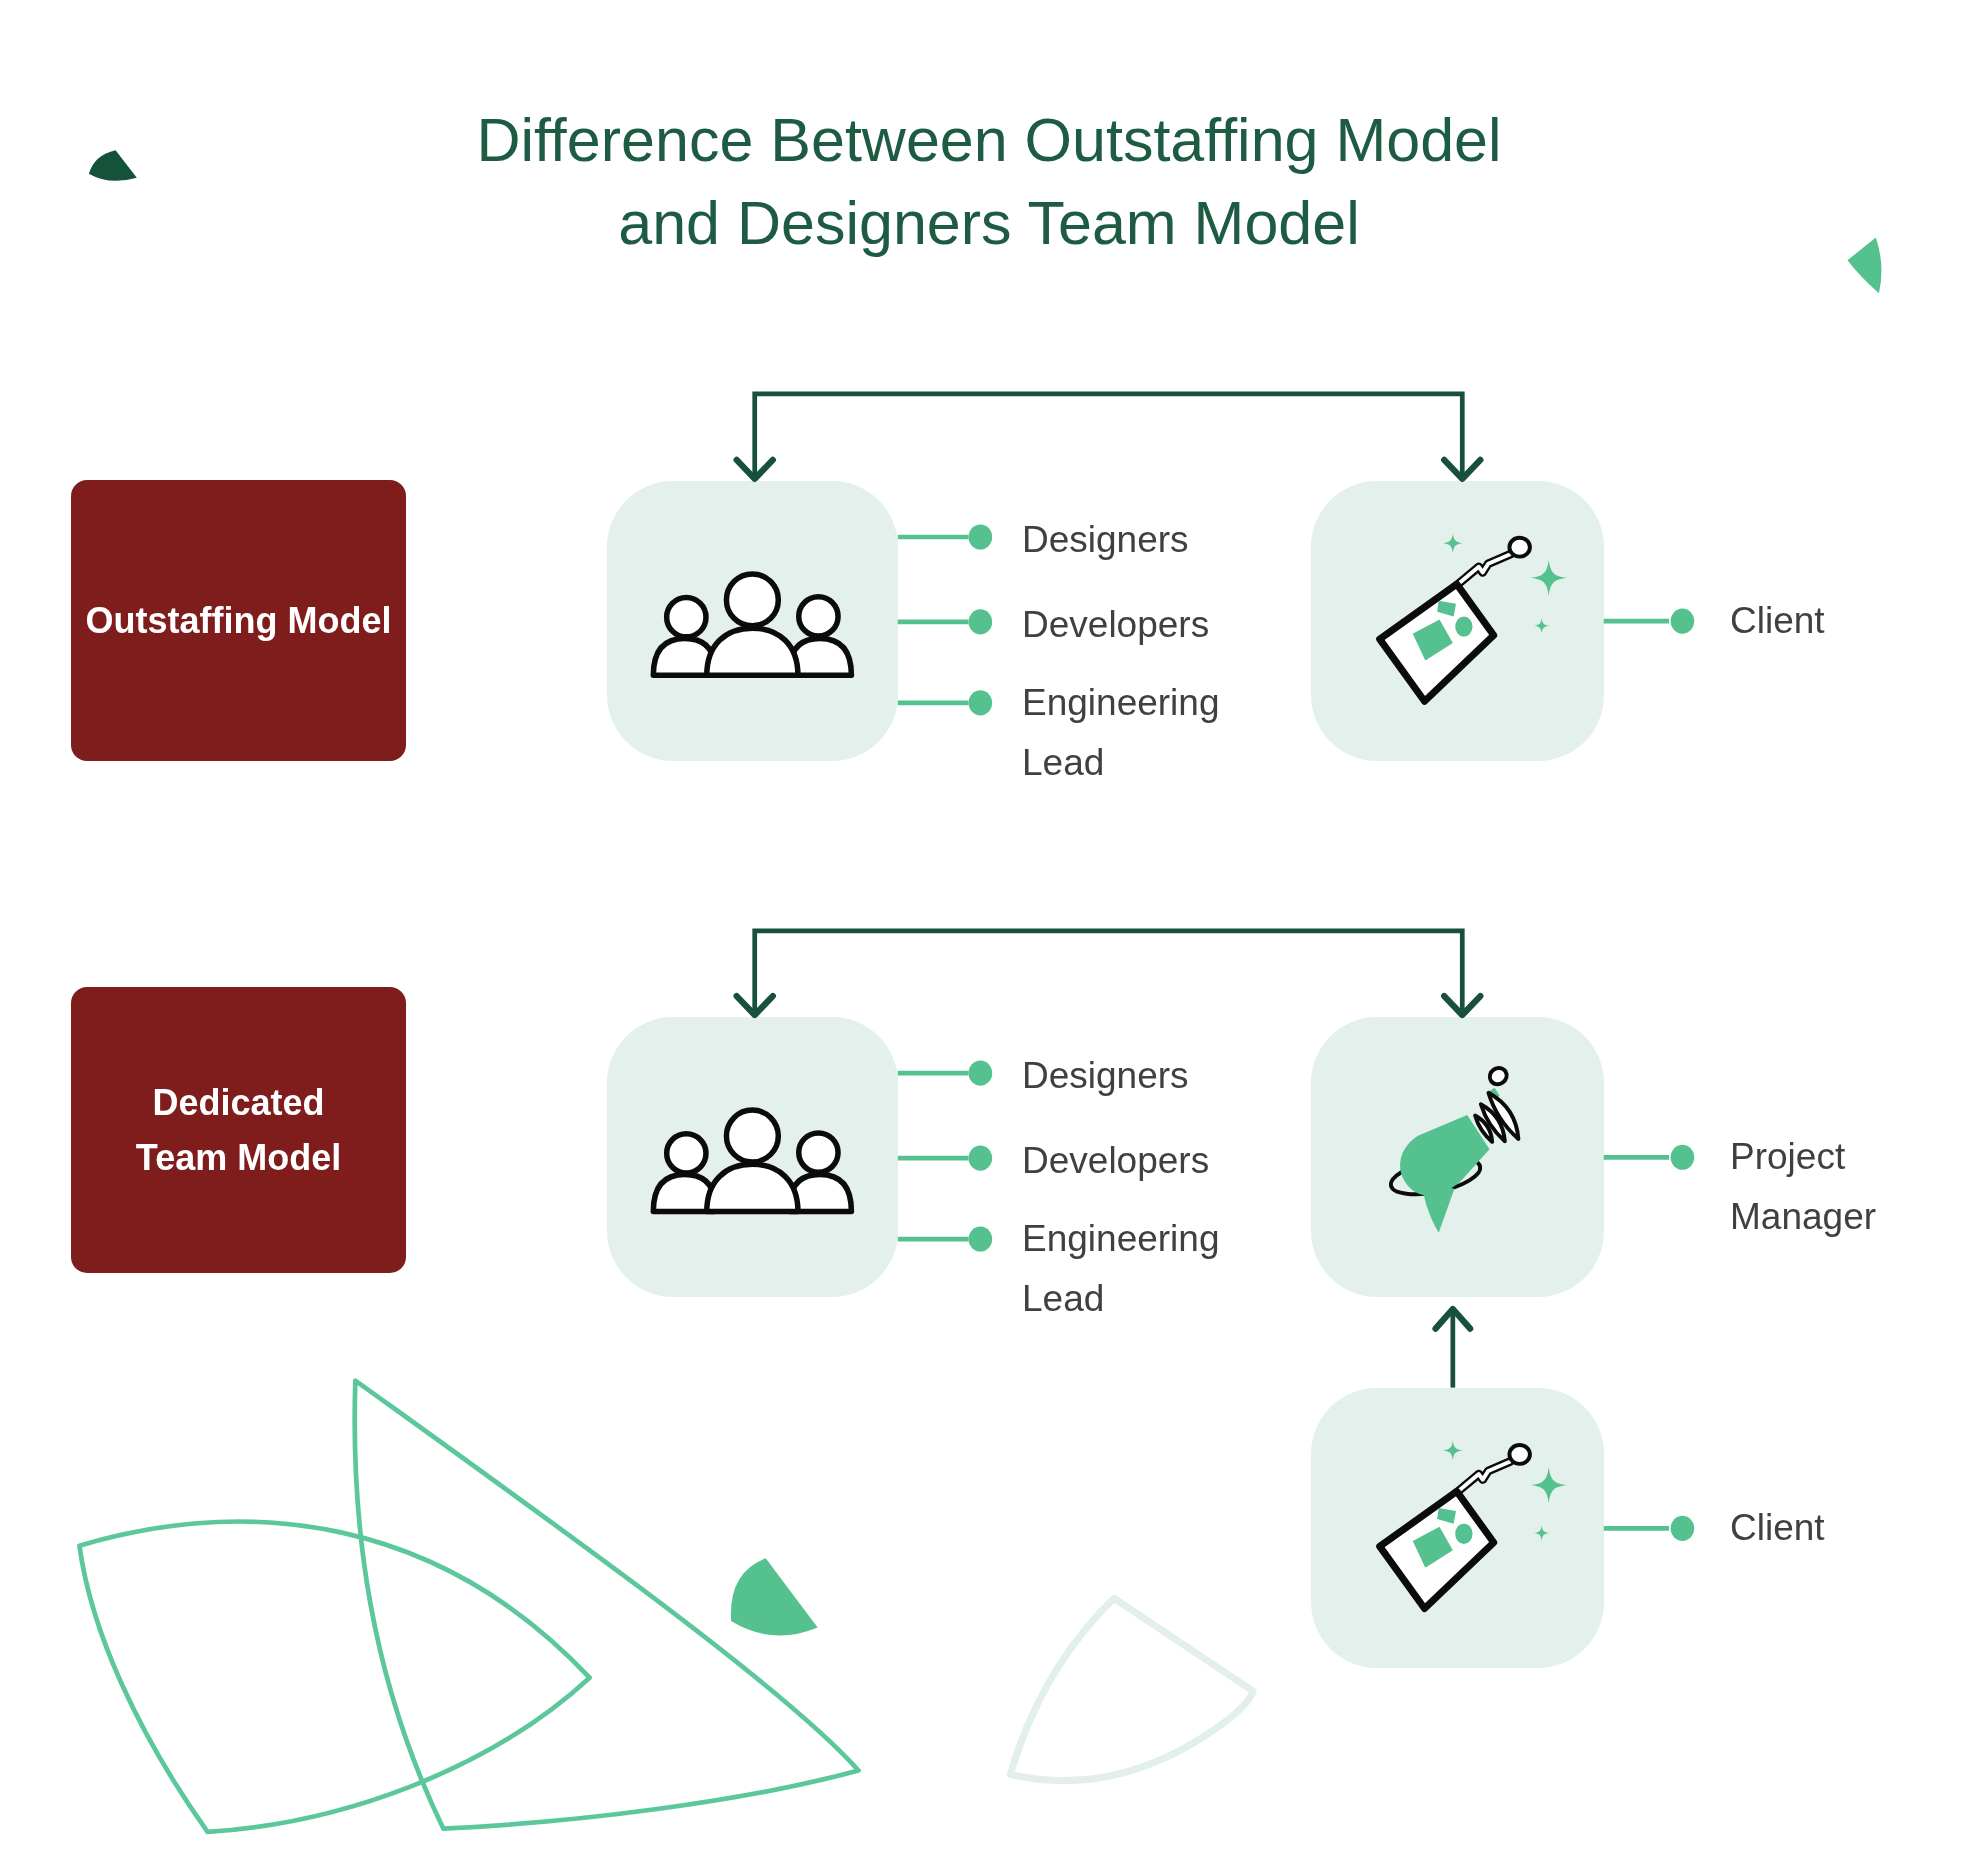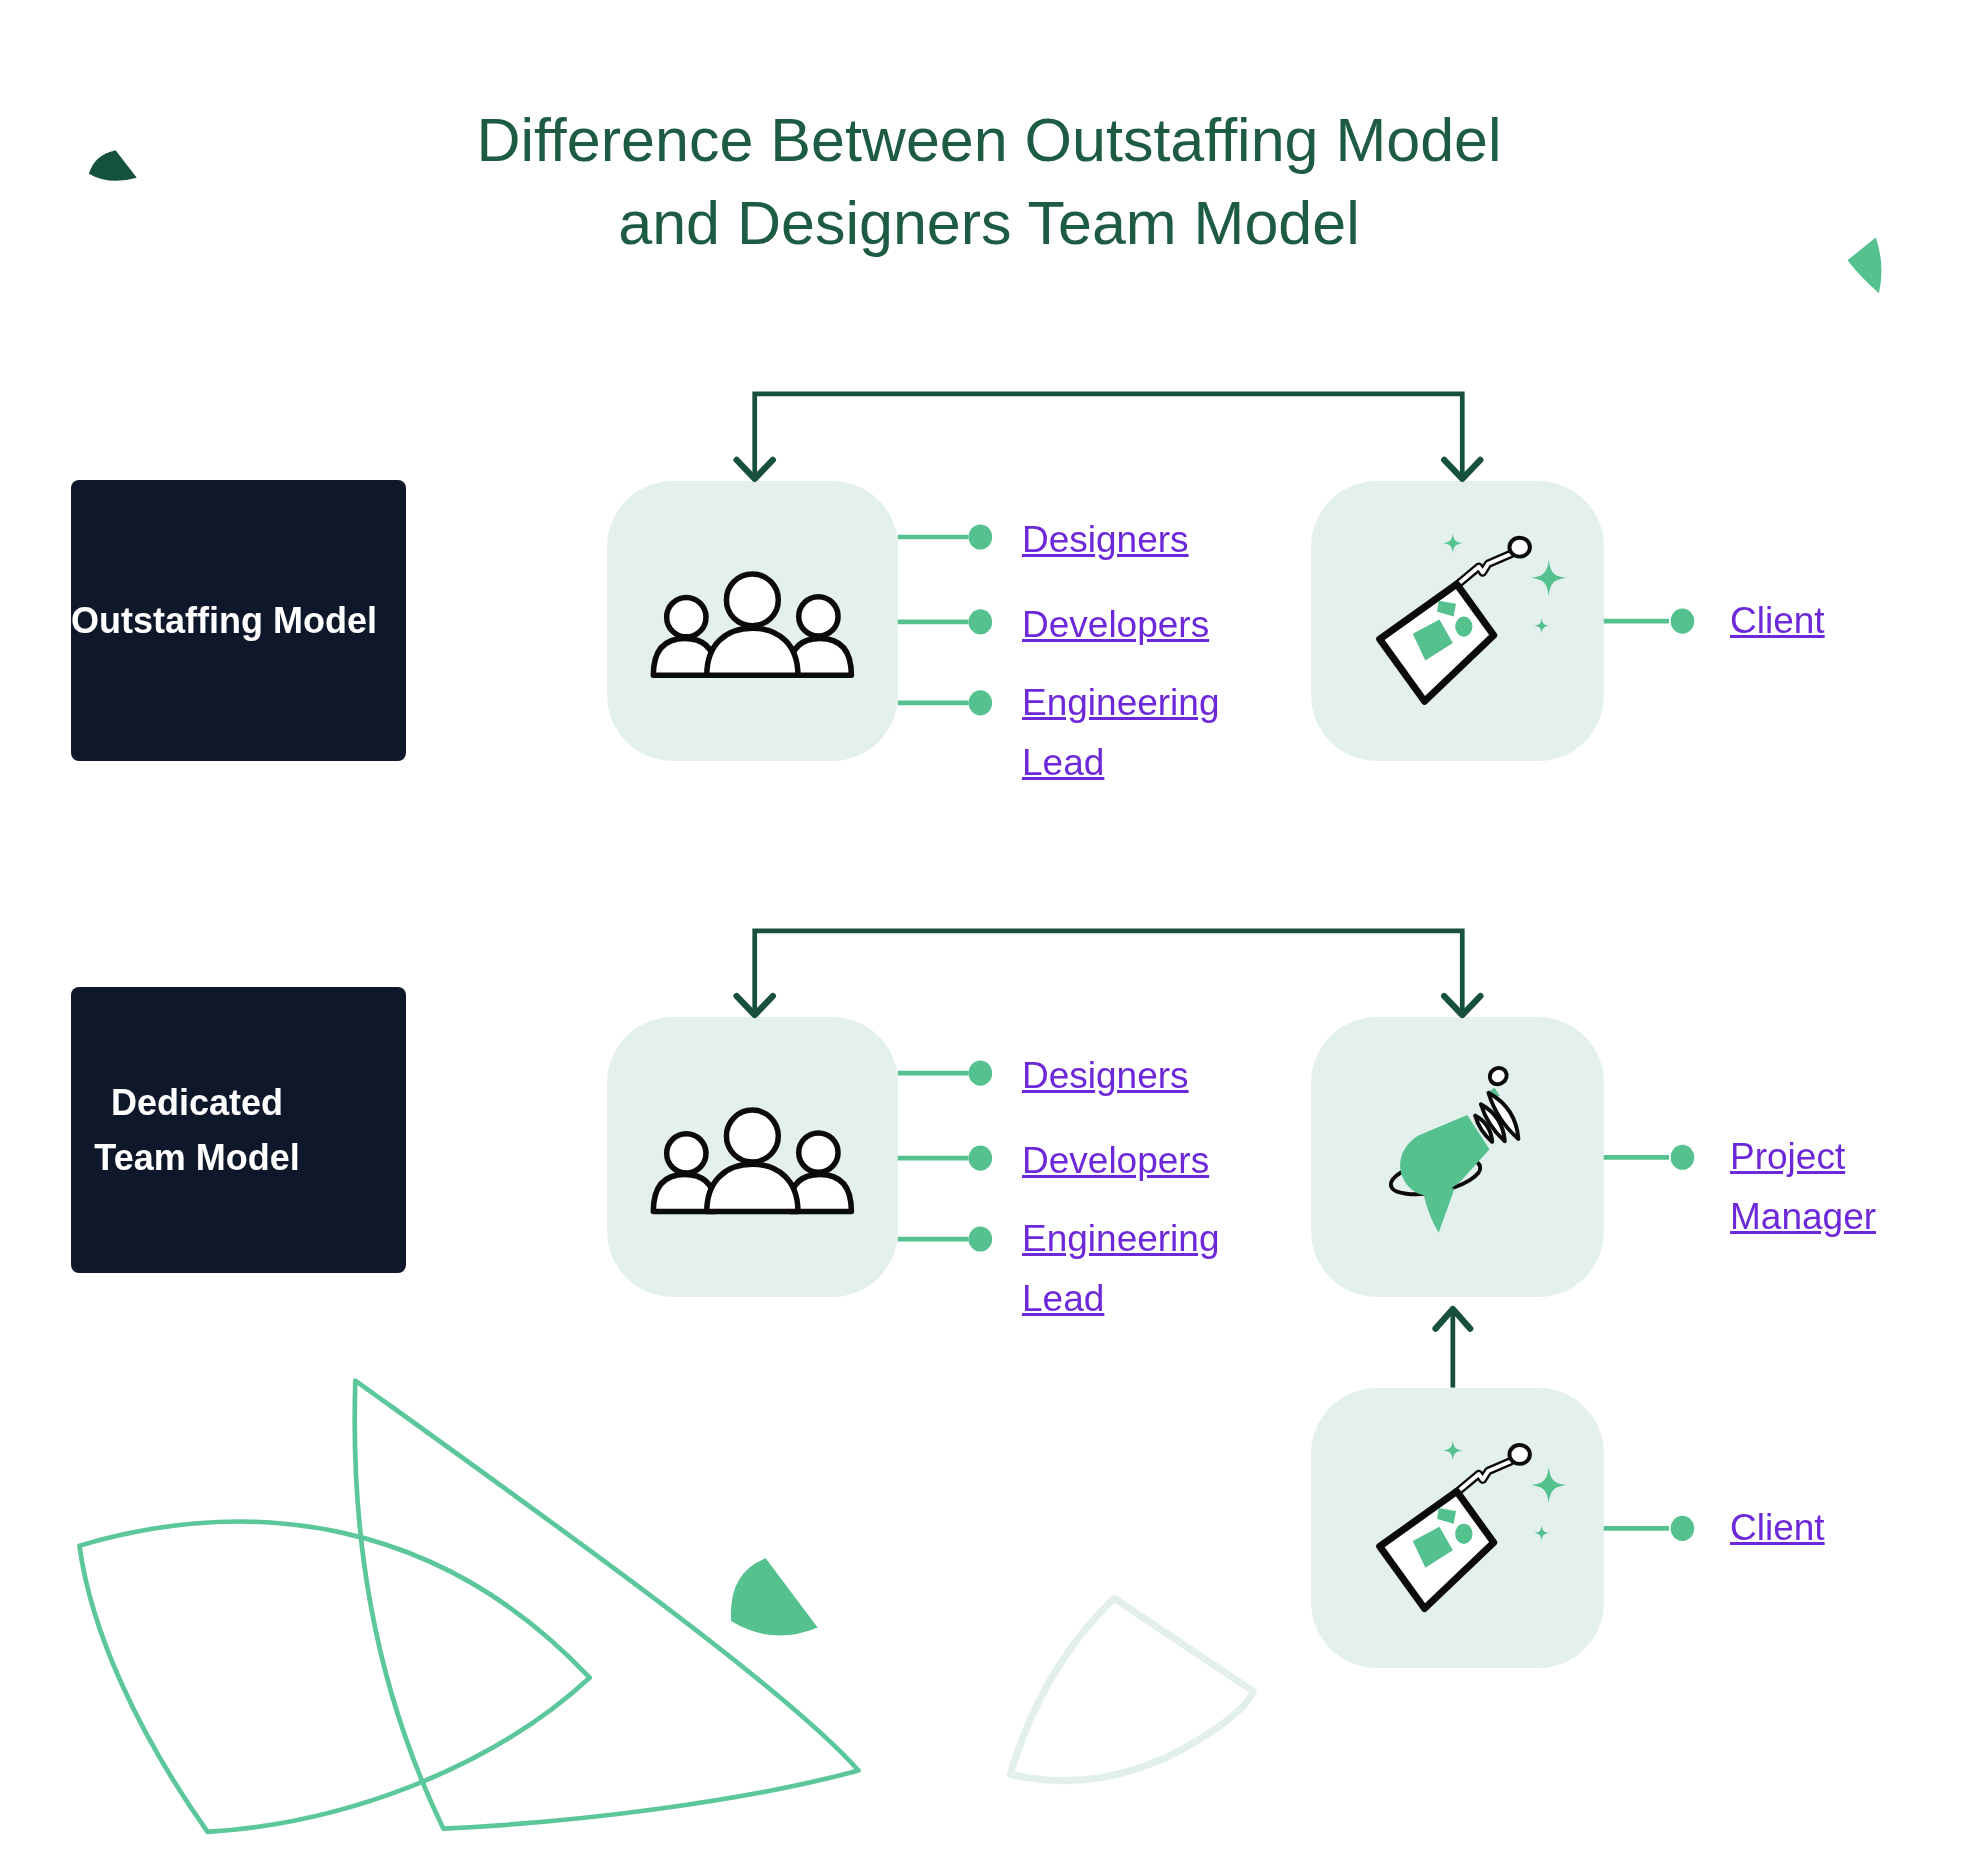"Designers" .role-label { color: #6d28d9 -> #404040; text-decoration: underline -> none }
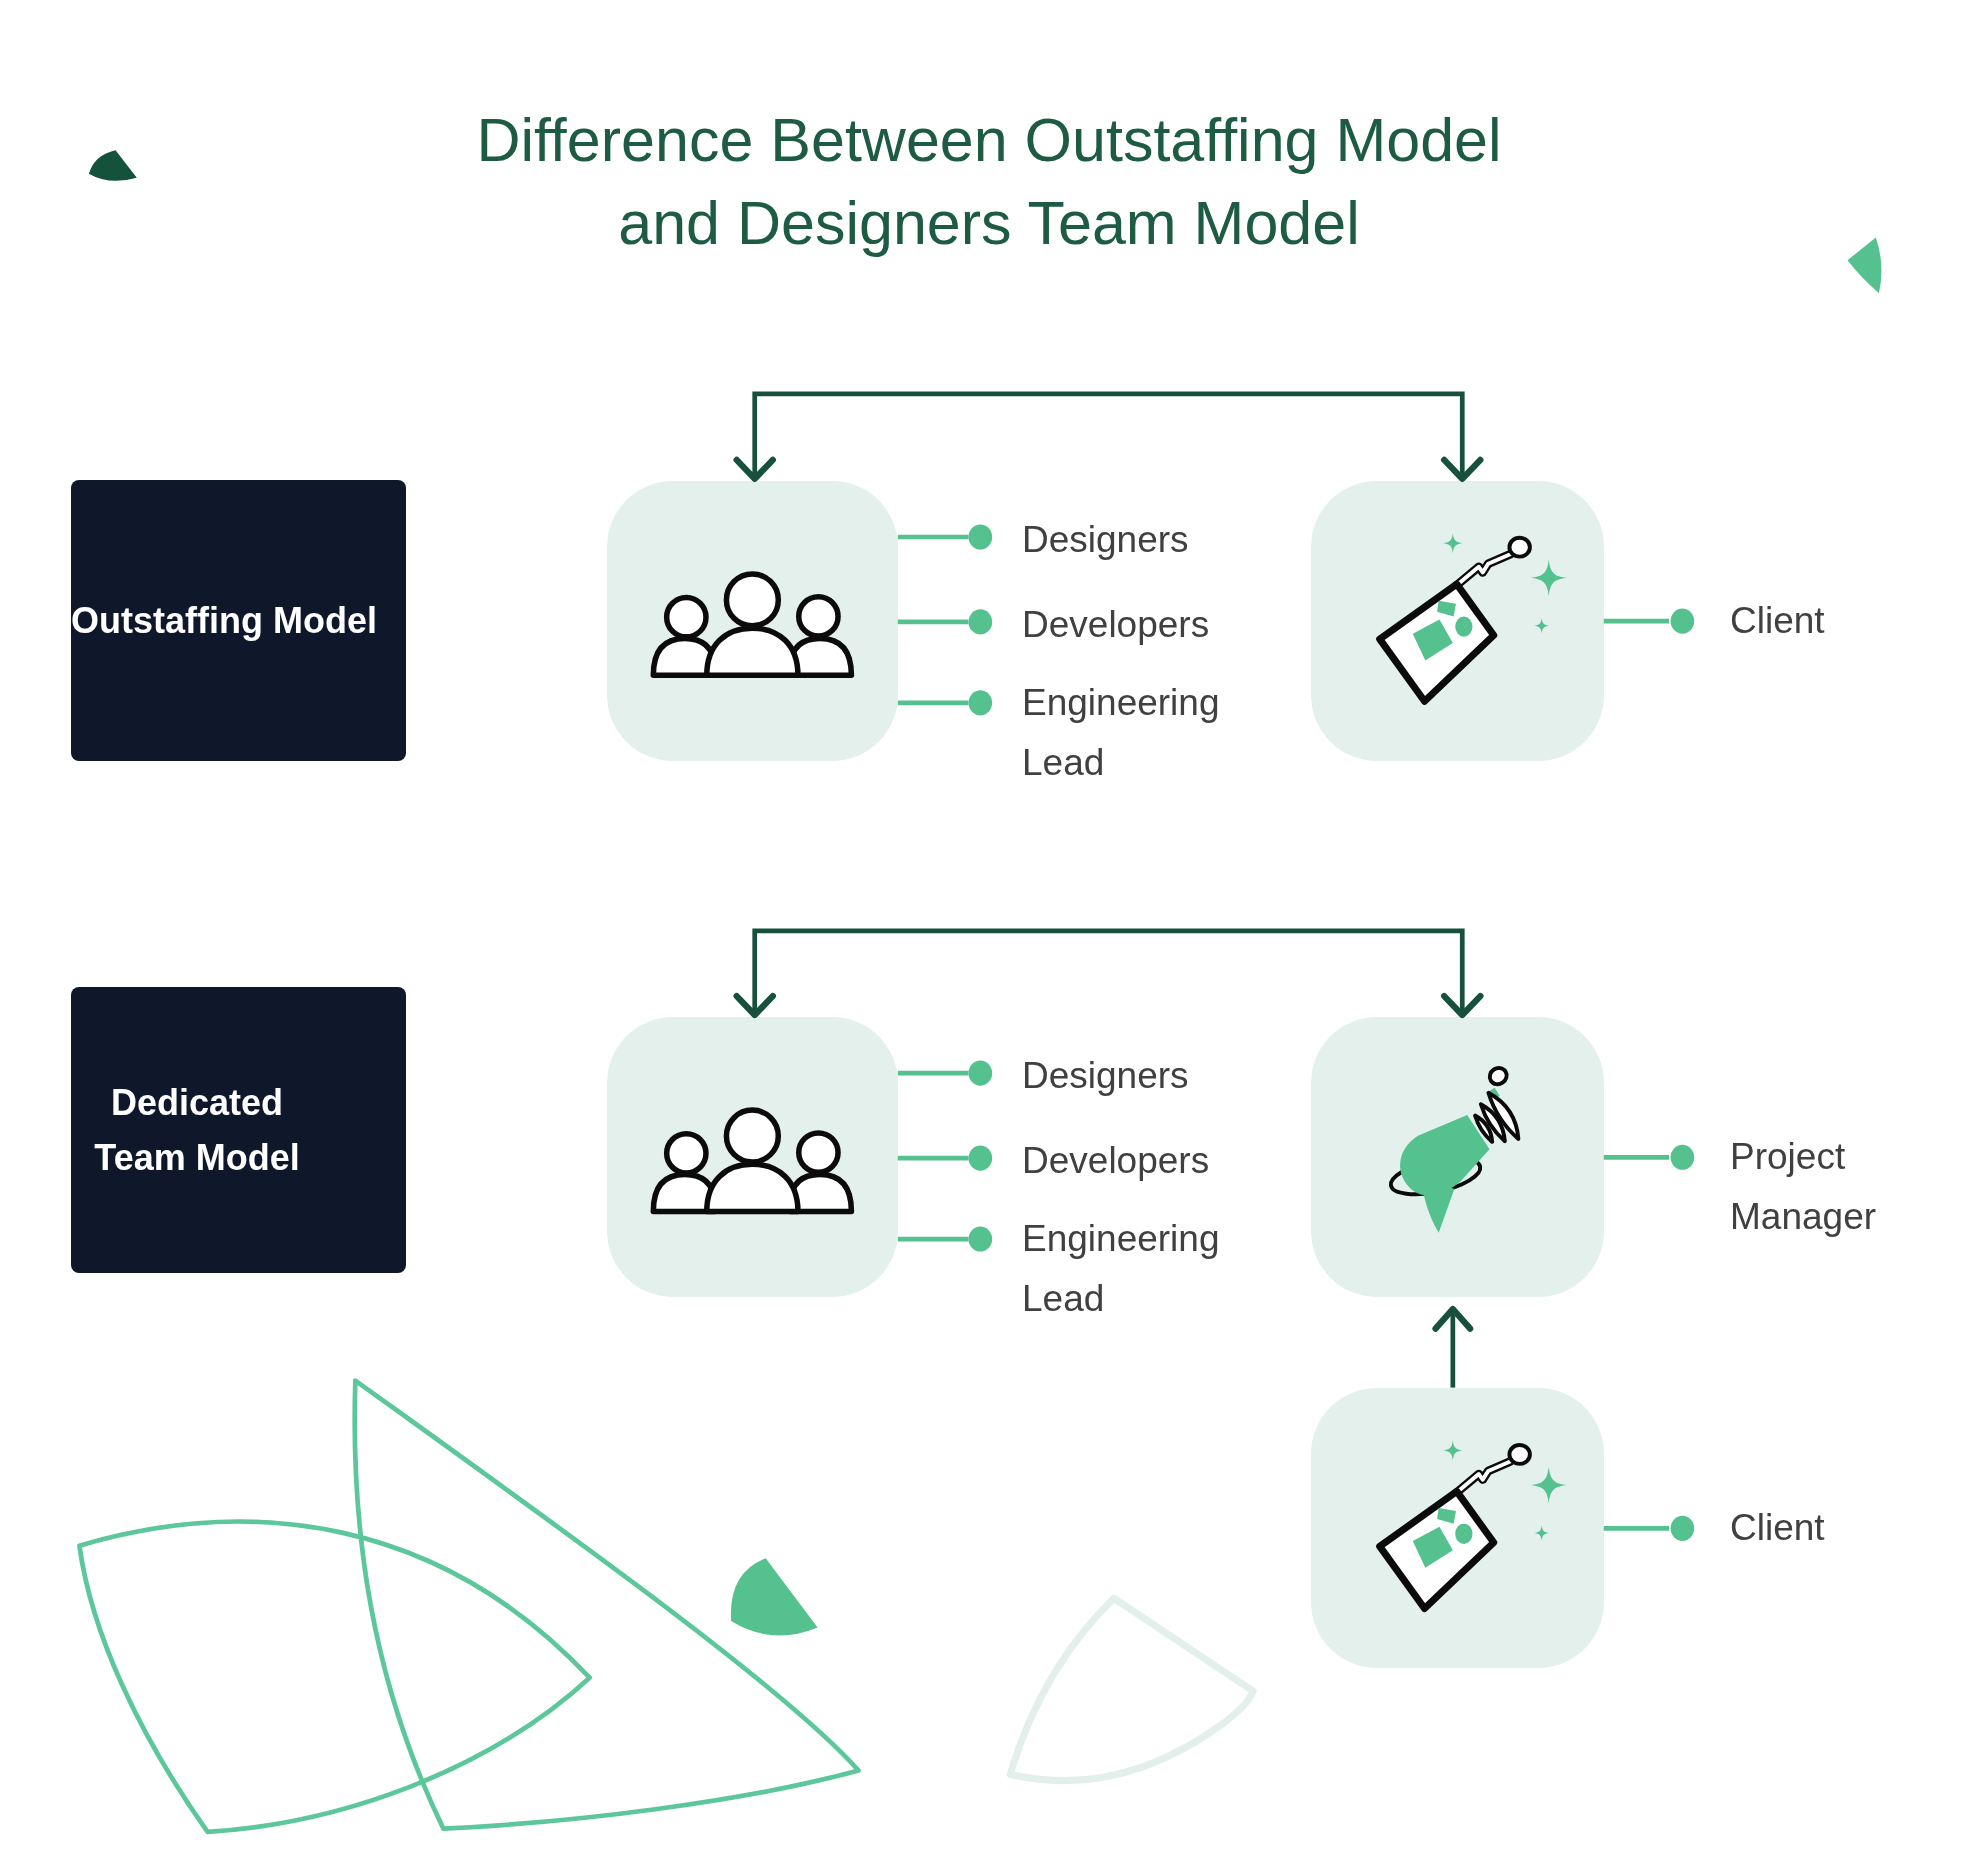"Outstaffing Model" .dark-box { background: #0f172a -> #7f1d1d; border-radius: 8px -> 16px; justify-content: none -> center }
